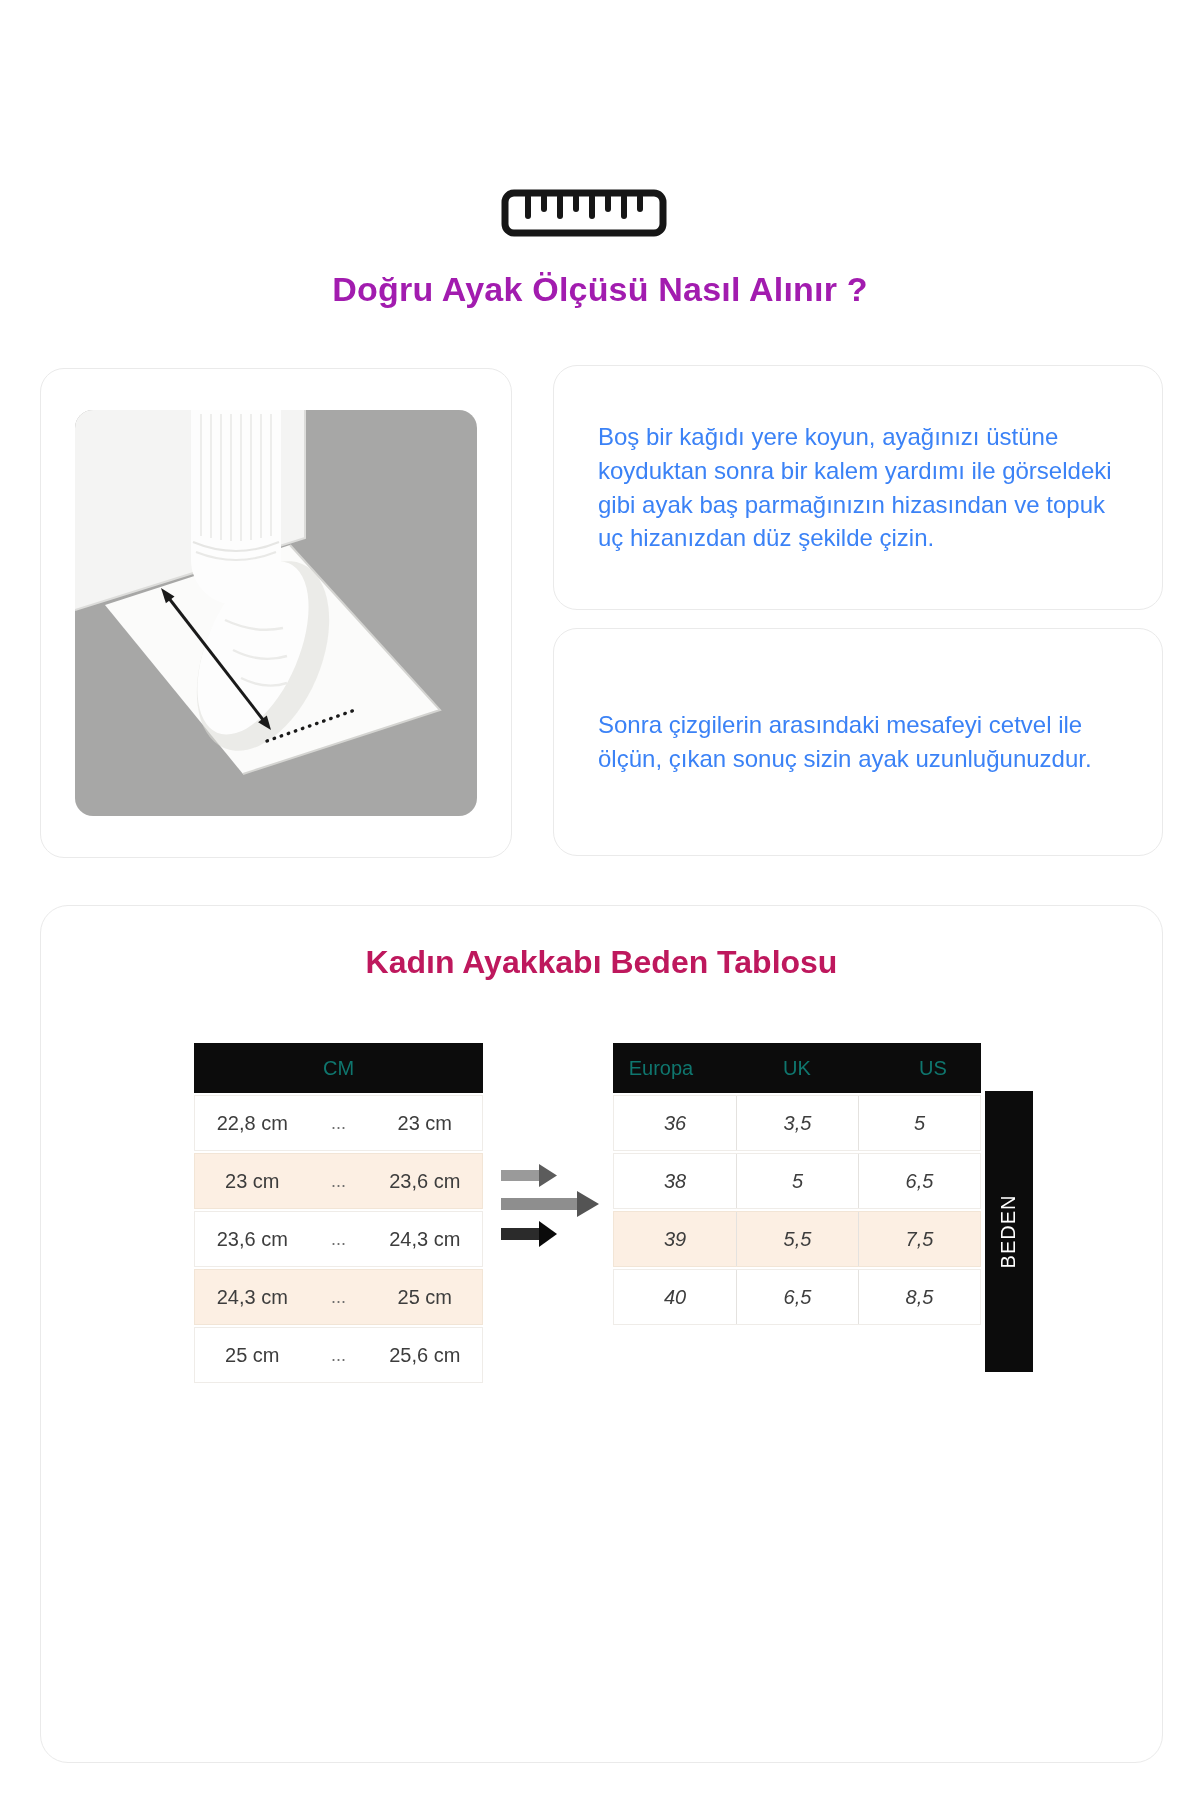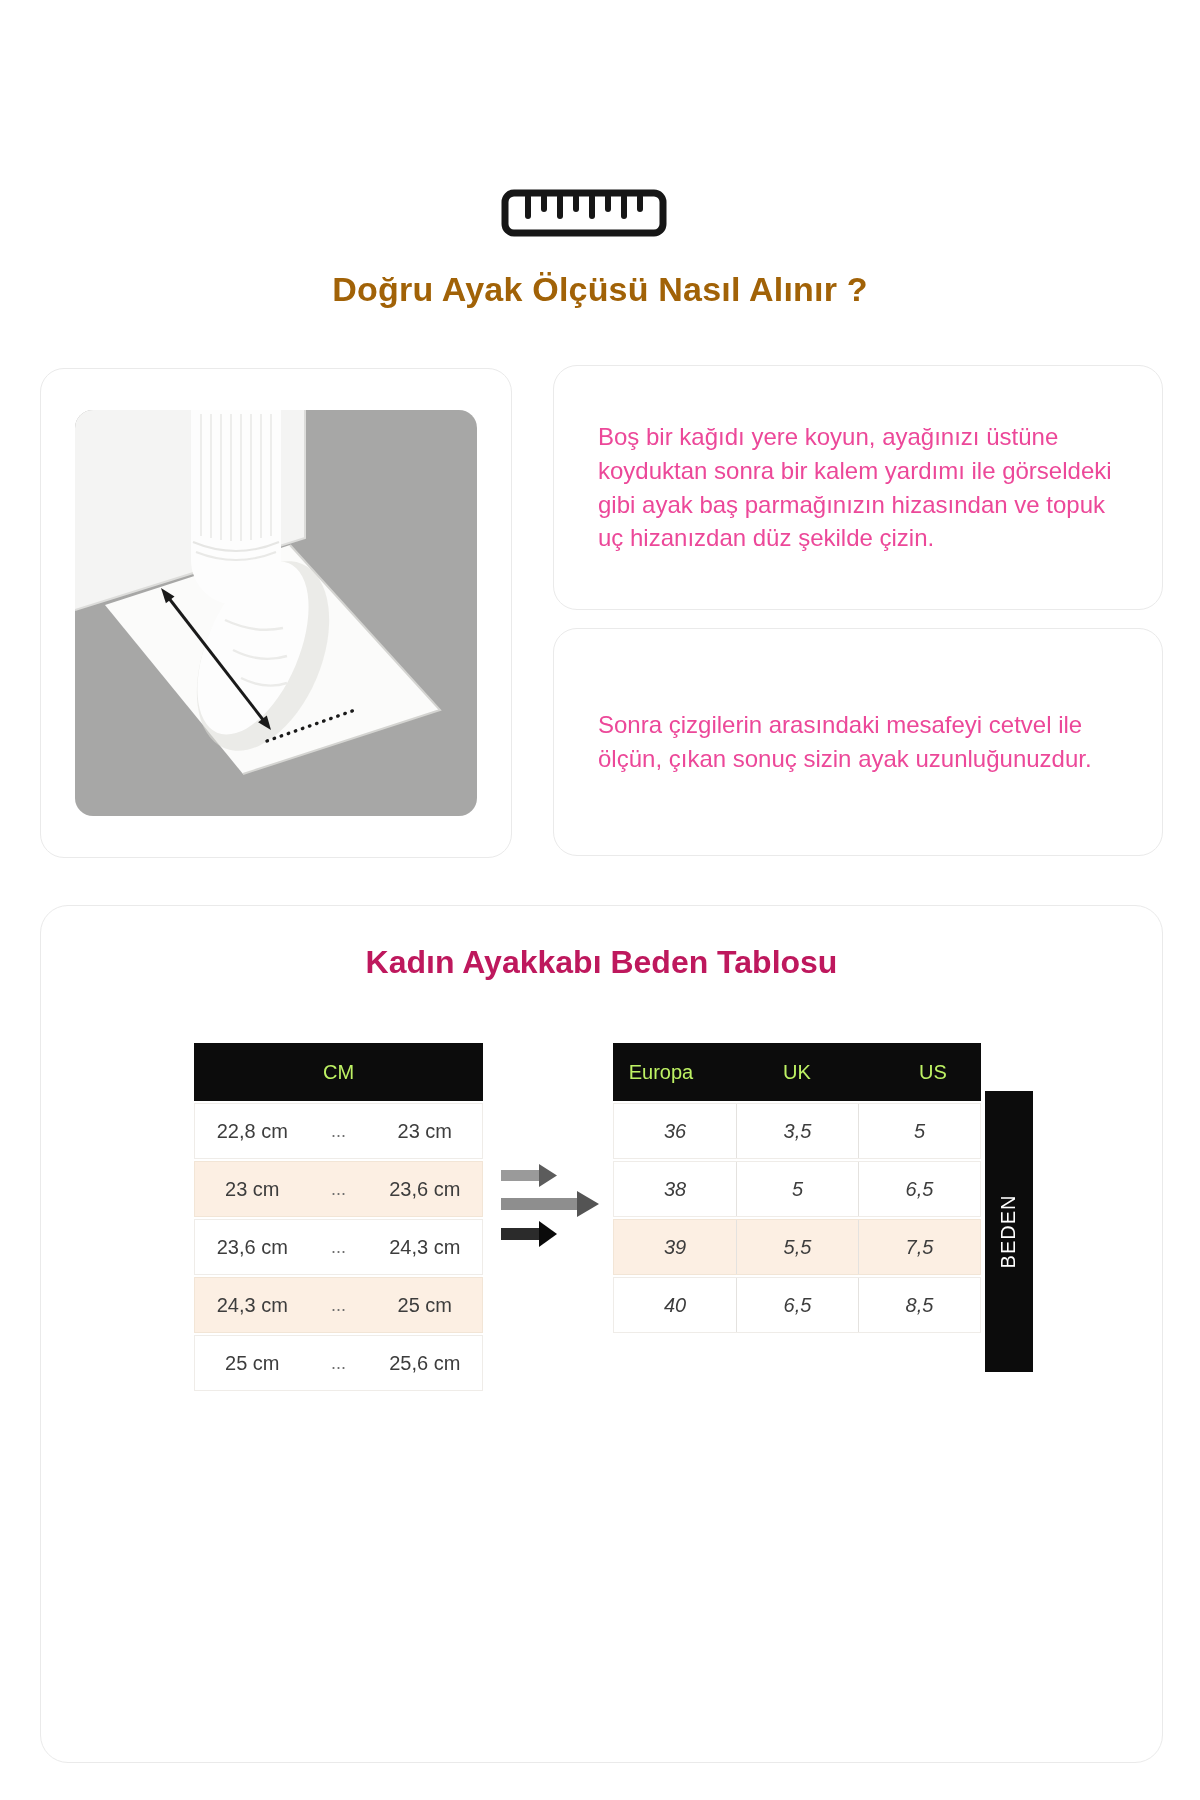"Doğru Ayak Ölçüsü Nasıl Alınır" .page-title { color: #a16207 -> #a21caf }
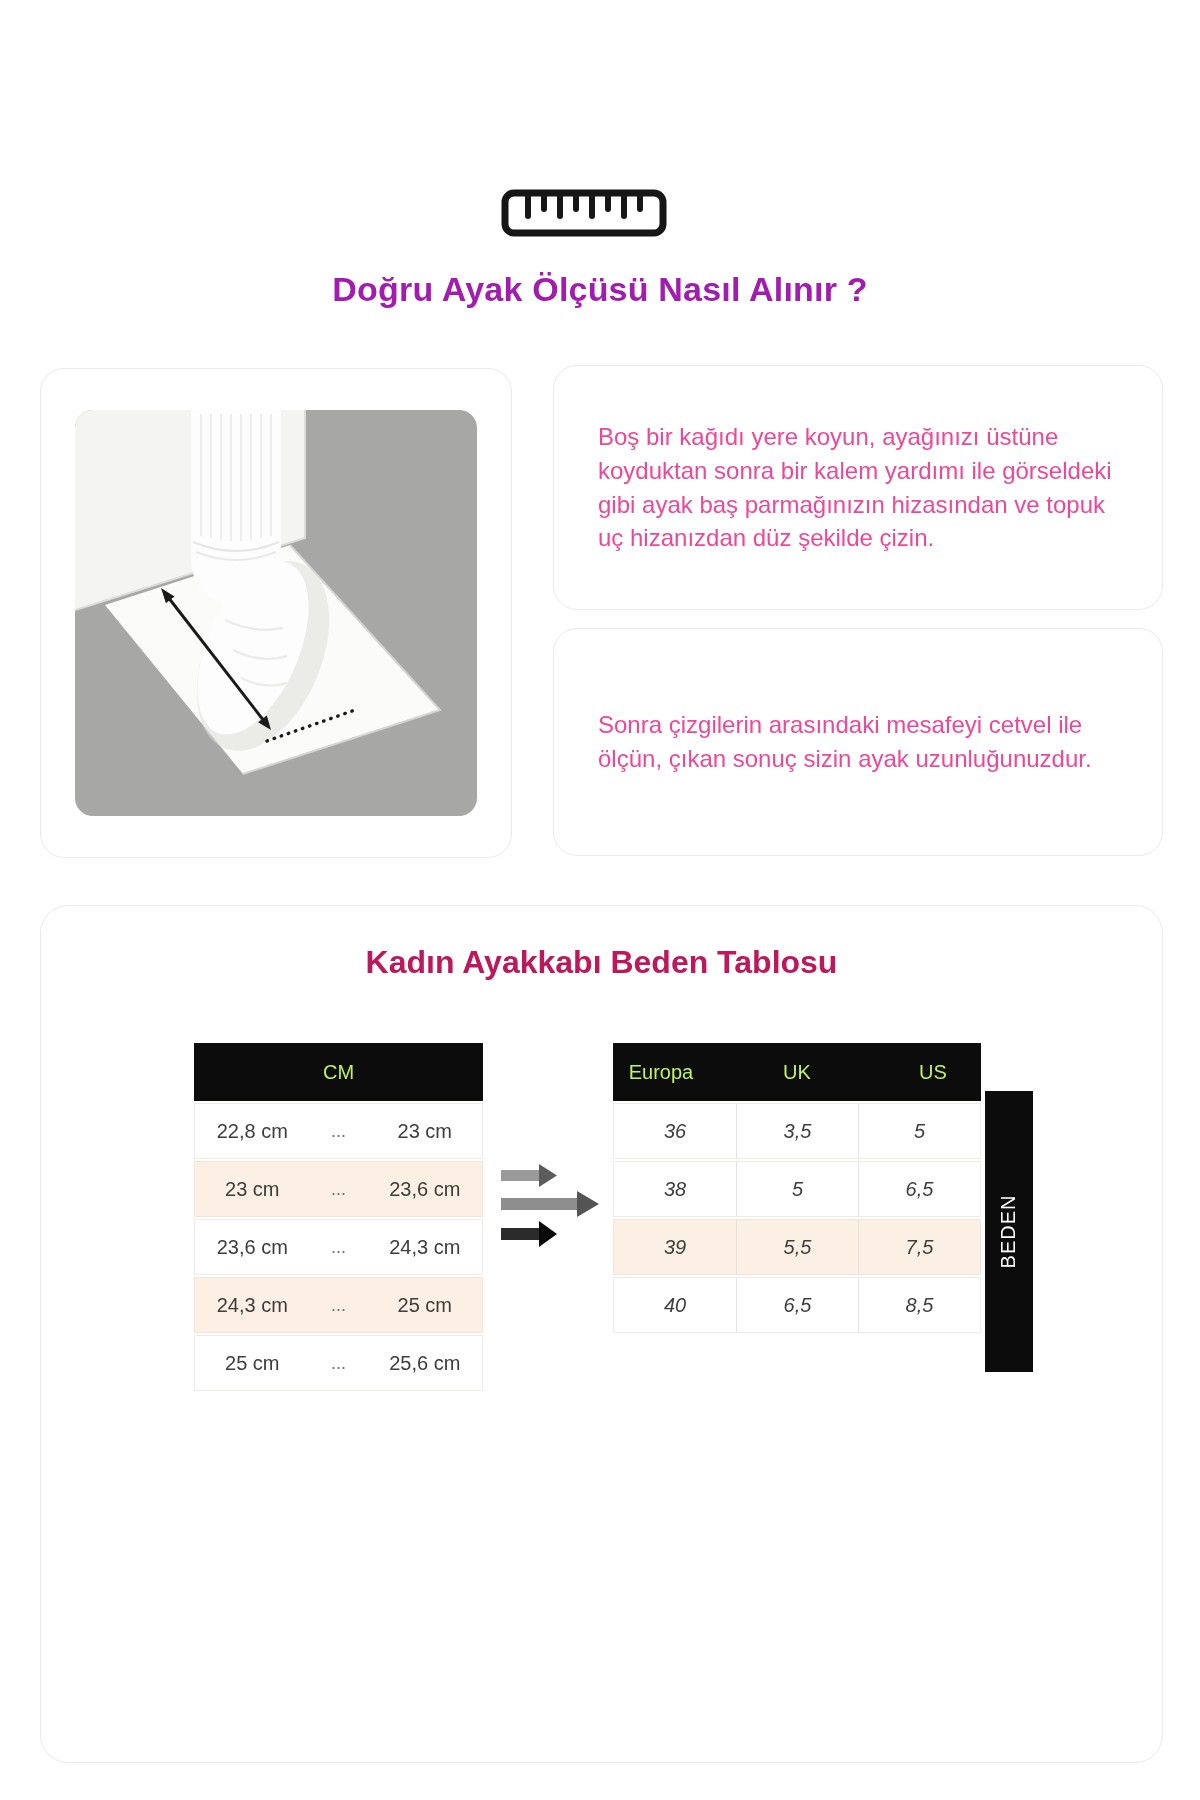"Boş bir kağıdı yere koyun," .note-text { color: #ec4899 -> #3b82f6 }
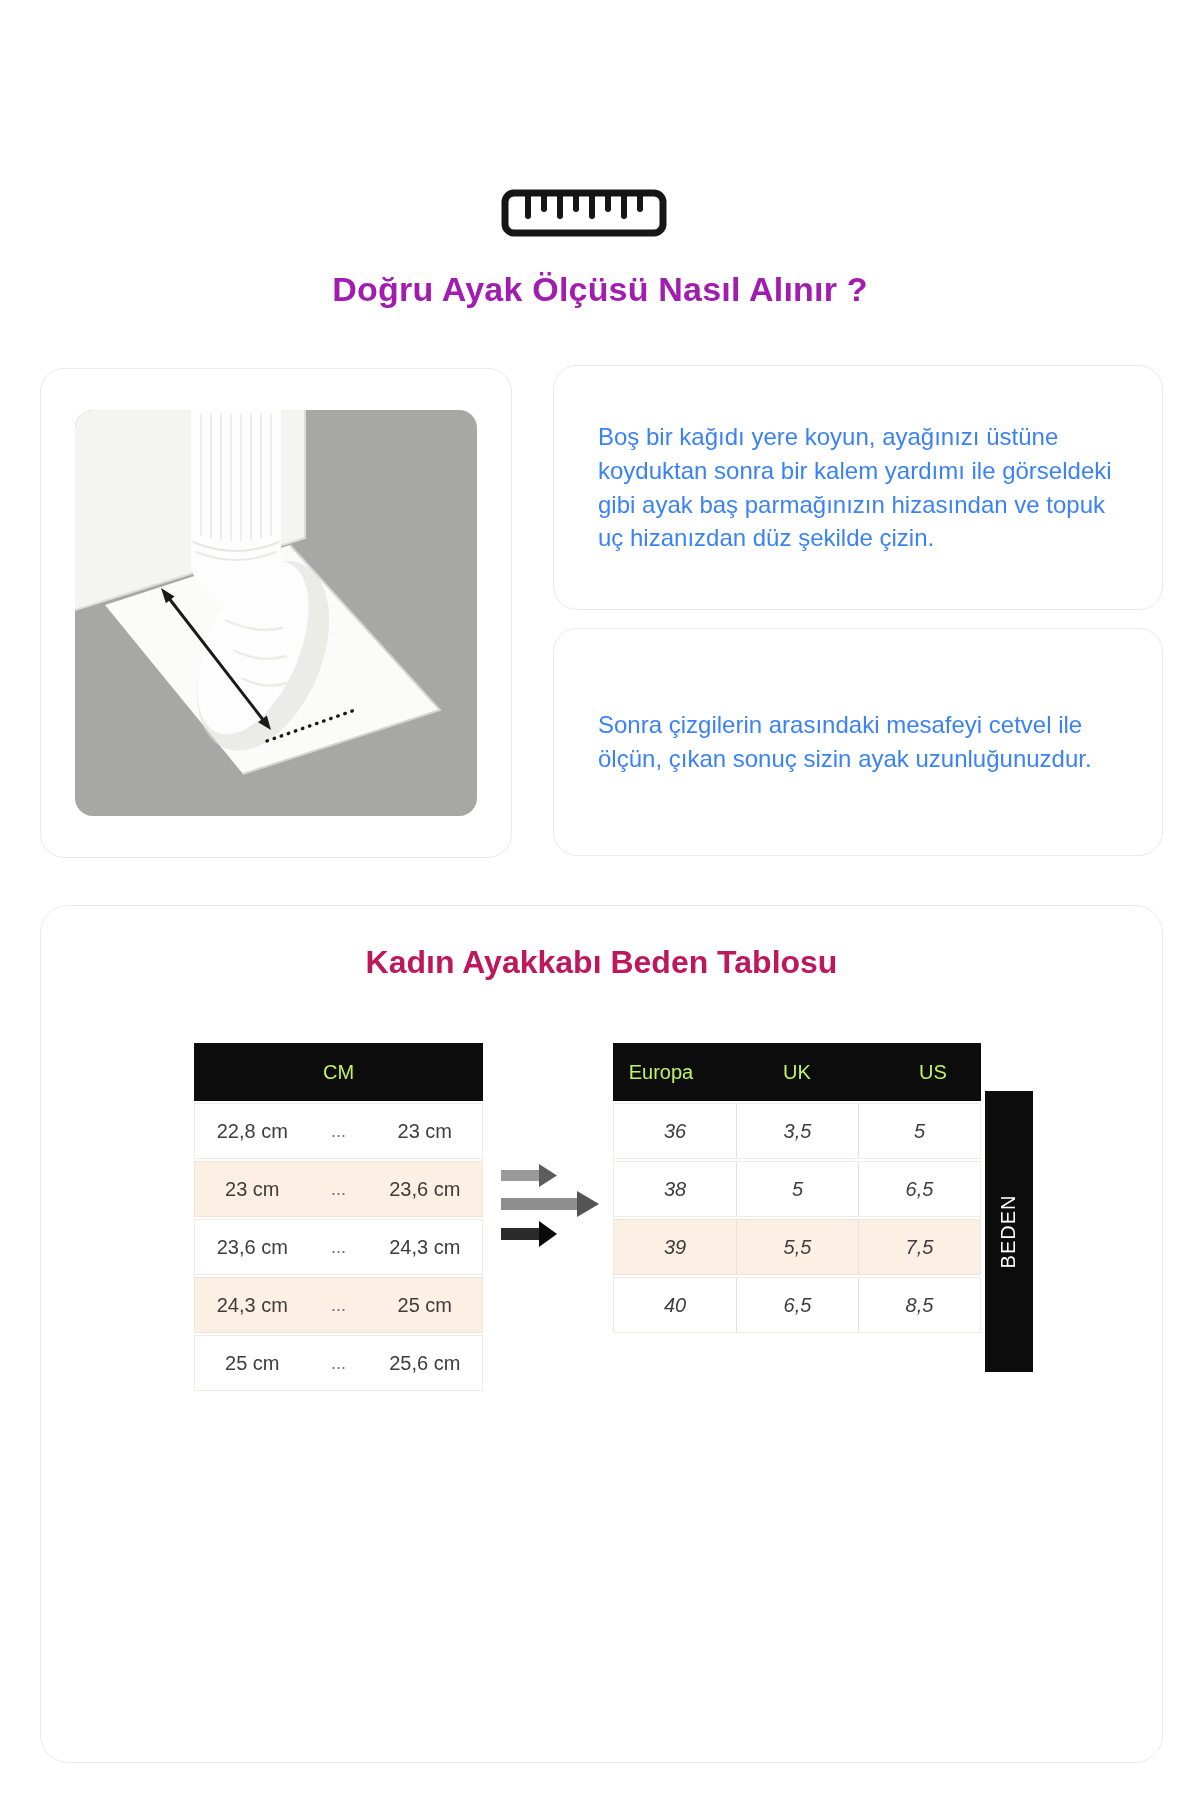"CM" .tbl-head { color: #bef264 -> #0f766e; height: 58px -> 50px }
